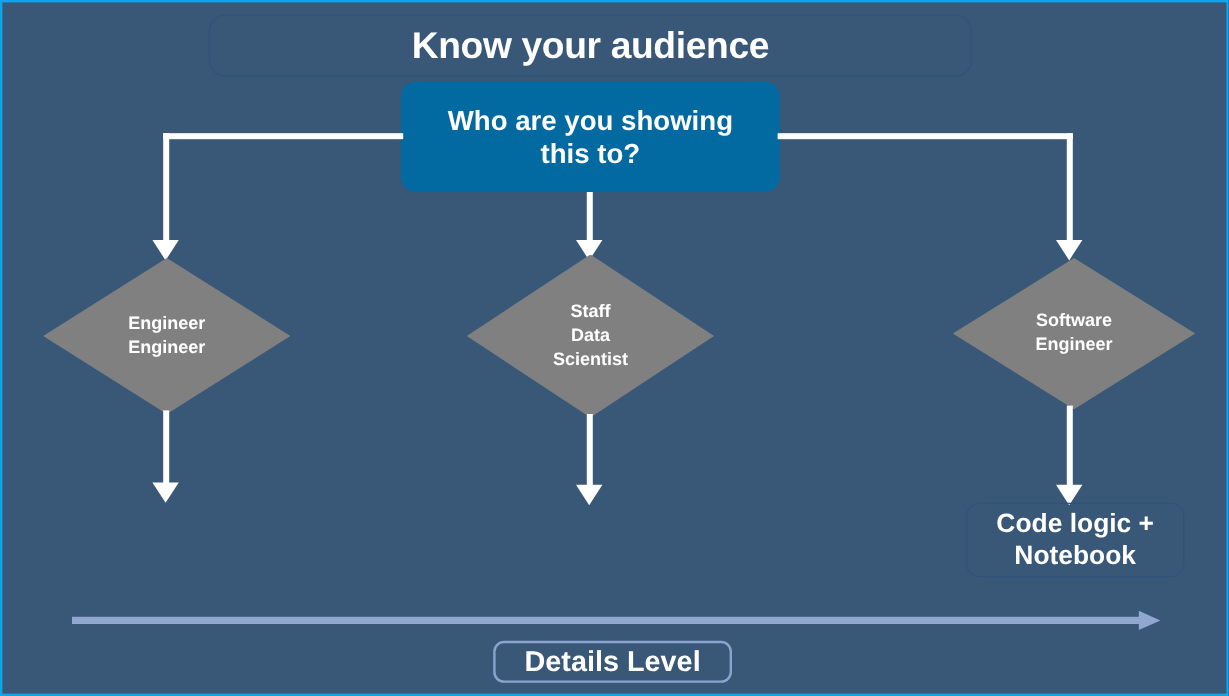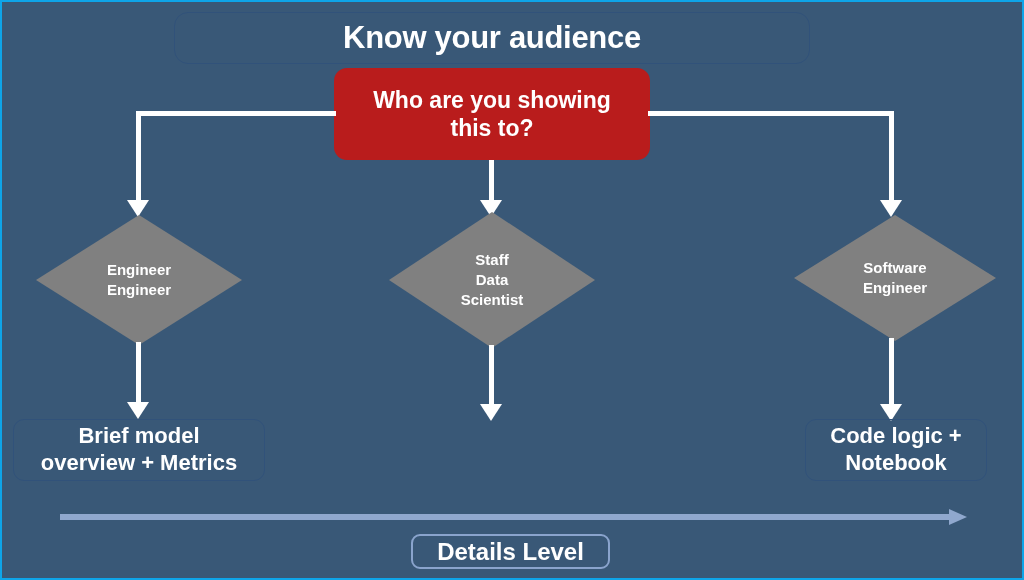"Who are you showing" .decision-box { background: #b91c1c -> #0369a1 }
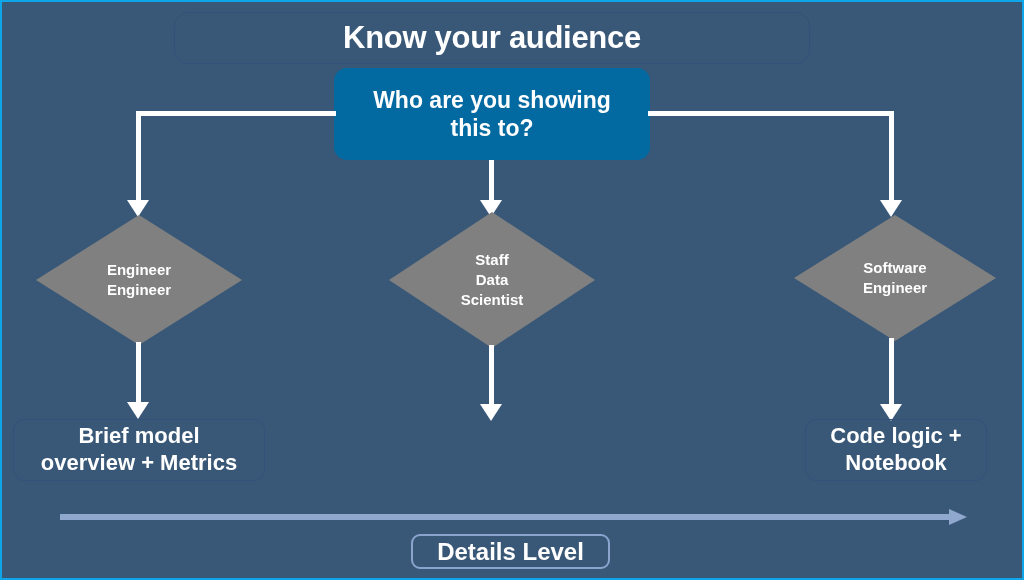"Brief model" div.outcome-box { html: <div> <div> <span>Brief model</span><br> <span>overview + Metrics</span> </div> </div> -> none }
